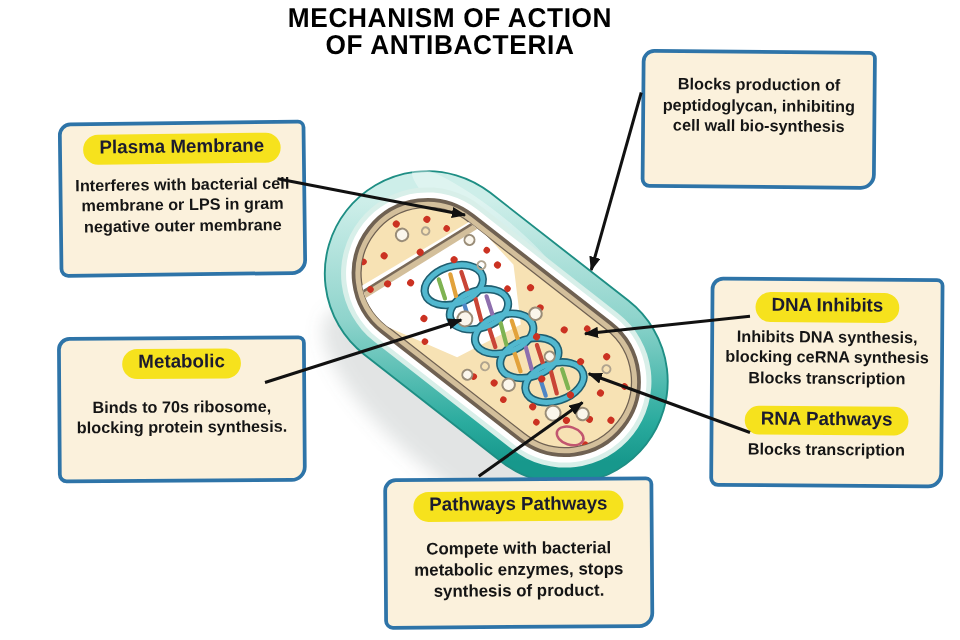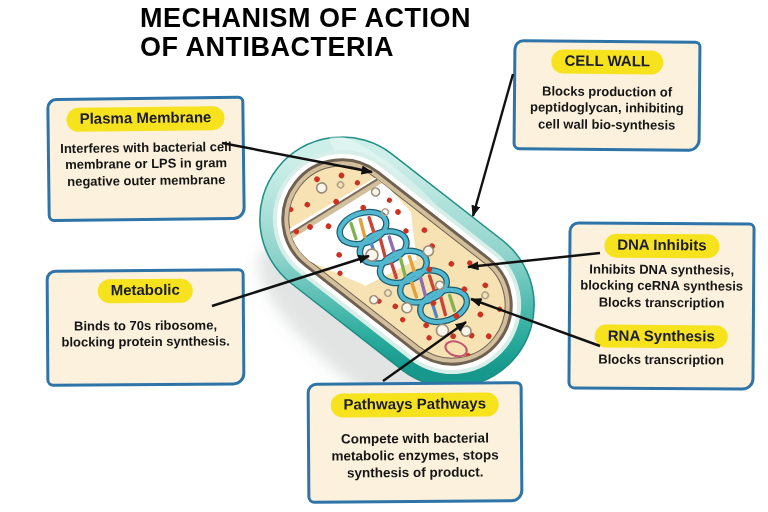"MECHANISM OF ACTION" .main-title { font-size: 27px -> 21px; text-align: none -> center }
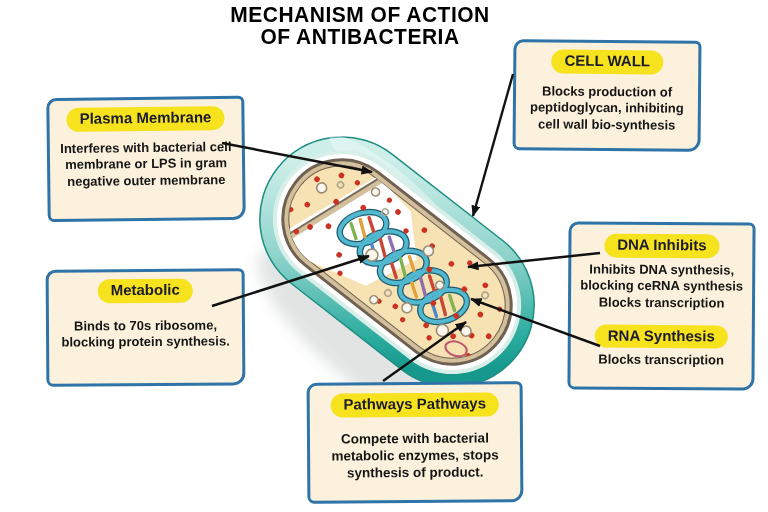"CELL WALL" div.pill { html: <div>CELL WALL</div> -> none }
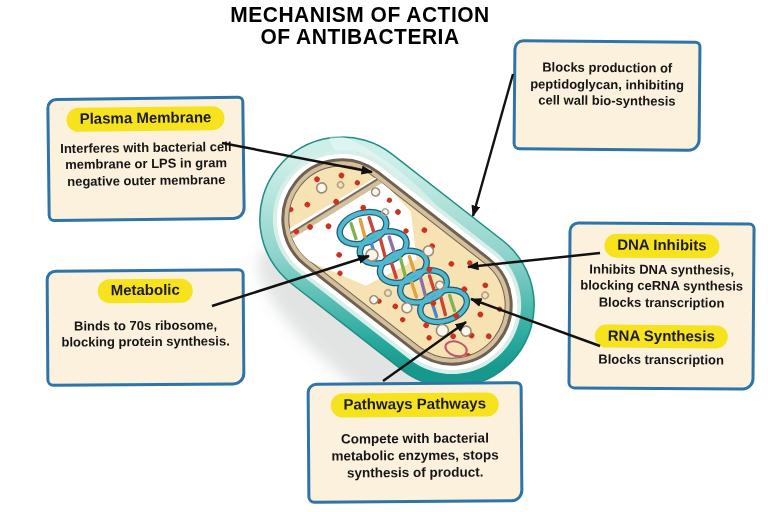"RNA Synthesis" div.pill { text: Synthesis -> Pathways }
